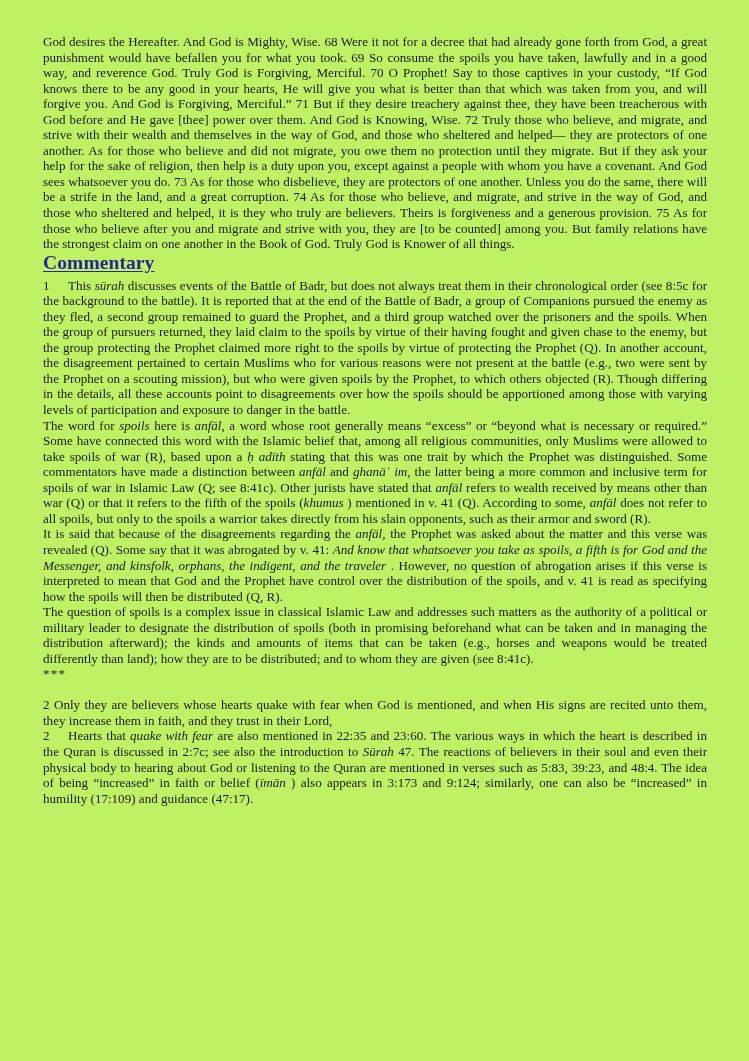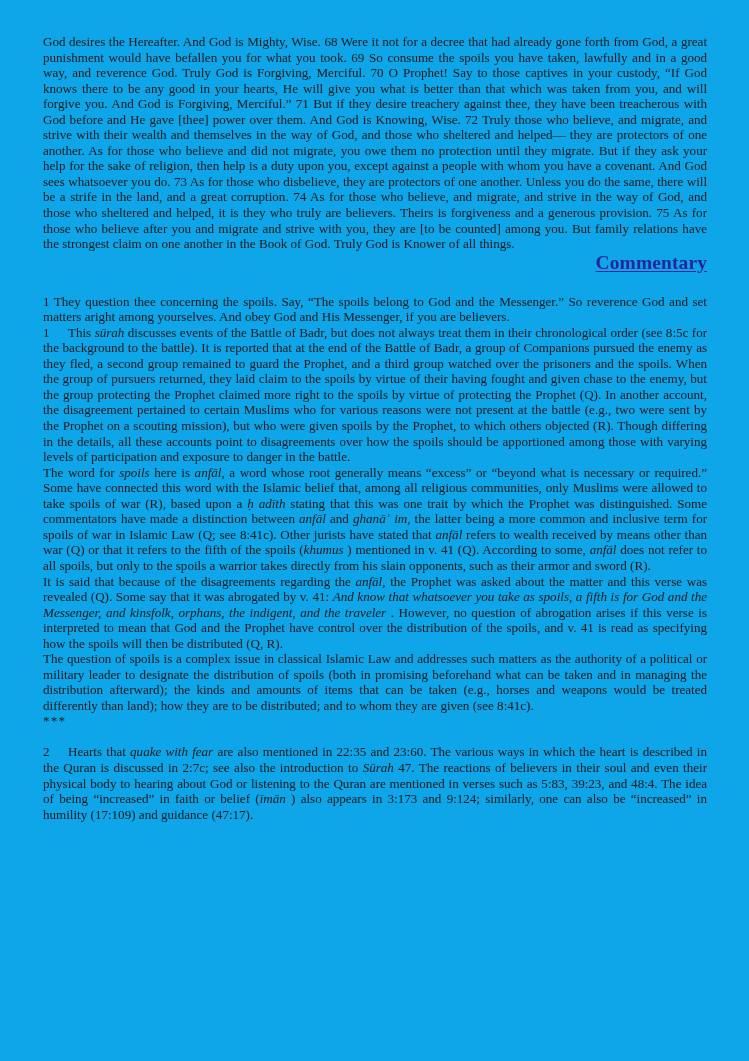"God desires the Hereafter. And" .page { background: #0ea5e9 -> #bef264 }
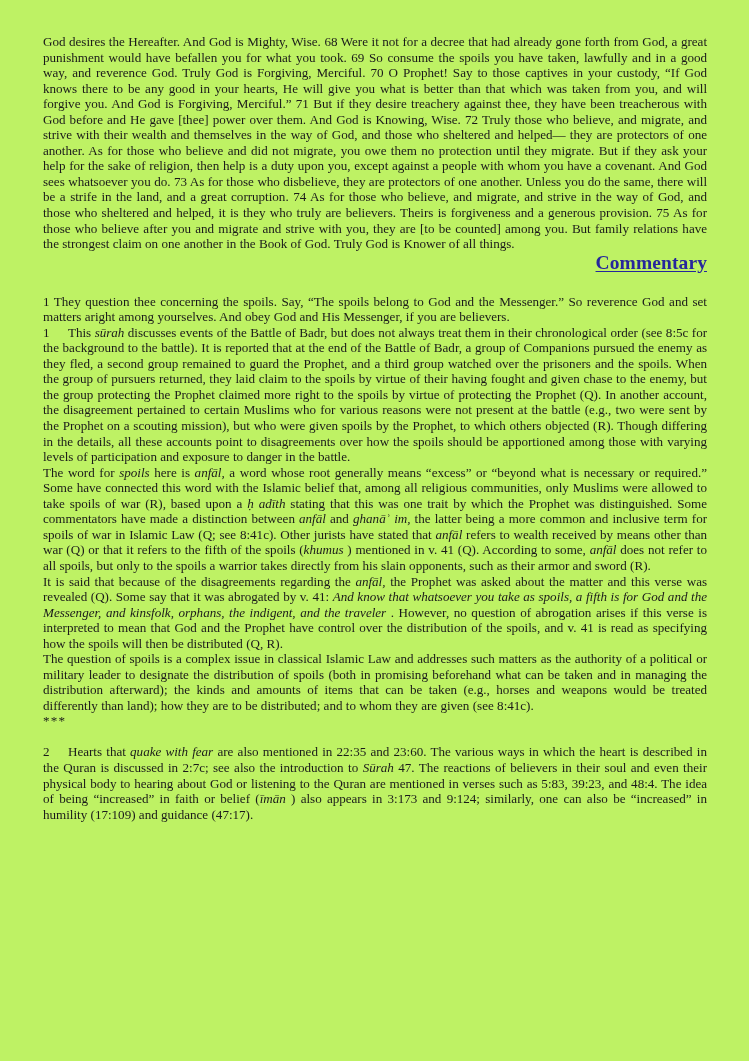"Commentary" h2.commentary-heading { margin: 0 0 20px 0 -> 0 0 4px 0; text-align: right -> none }
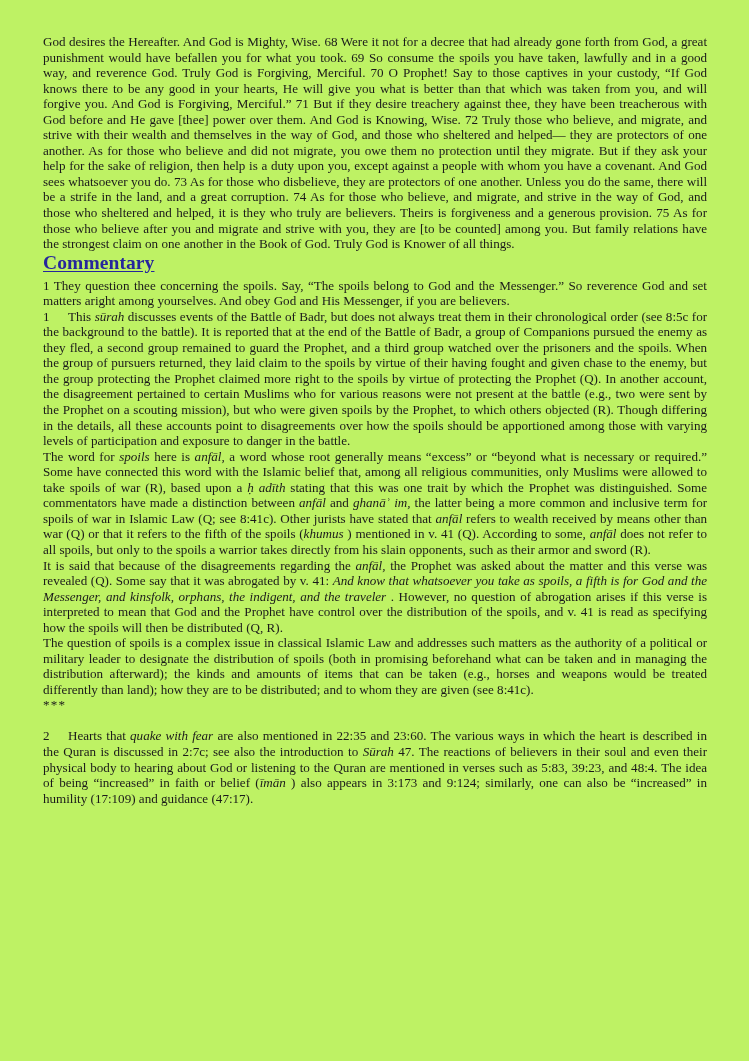"1 They question thee concerning" p.body-para { html: <p><span>1</span> <span>They question thee concerning the spoils. Say, “The spoils belong to God and the Messenger.” So reverence God and set matters aright among yourselves. And obey God and His Messenger, if you are believers.</span></p> -> none }
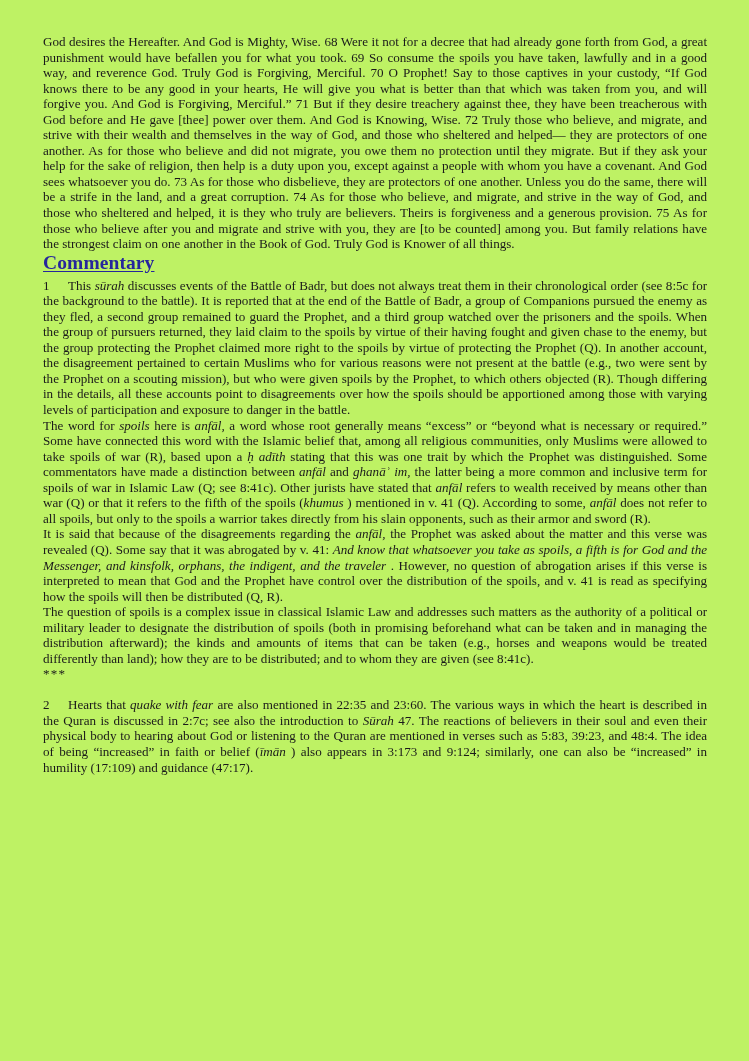"2 Only they are believers" p.body-para { html: none -> <p><span>2</span> <span>Only they are believers whose hearts quake with fear when God is mentioned, and when His signs are recited unto them, they increase them in faith, and they trust in their Lord,</span></p> }
